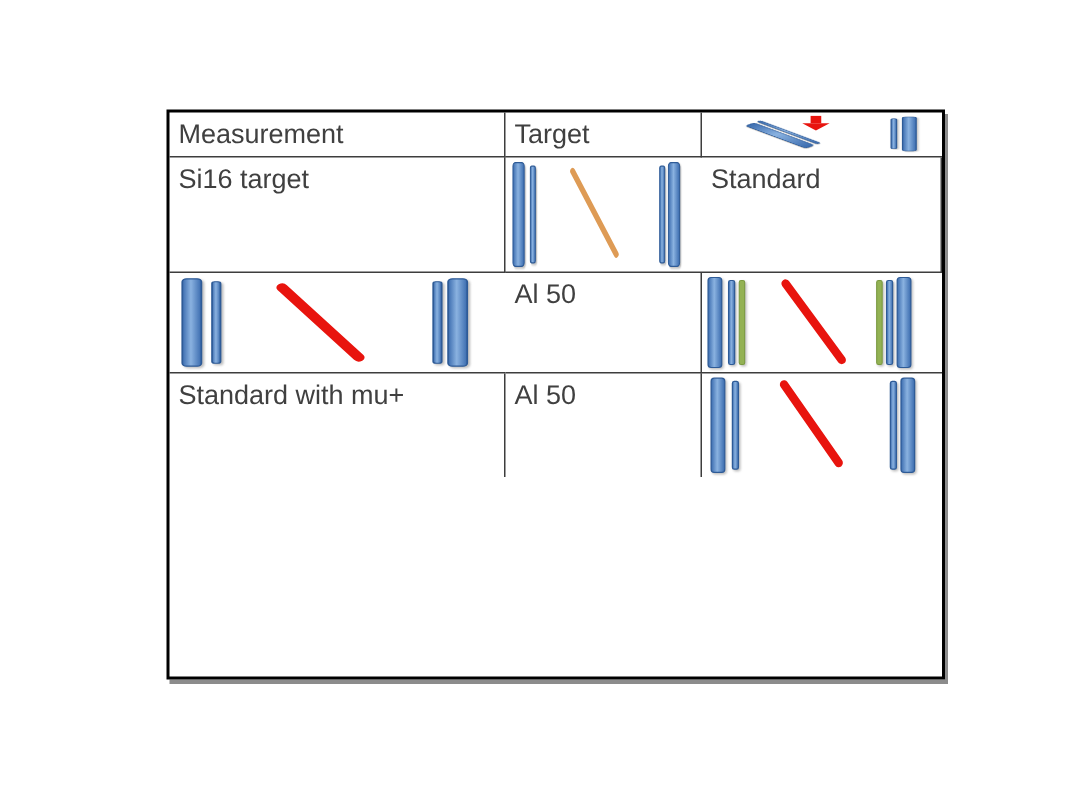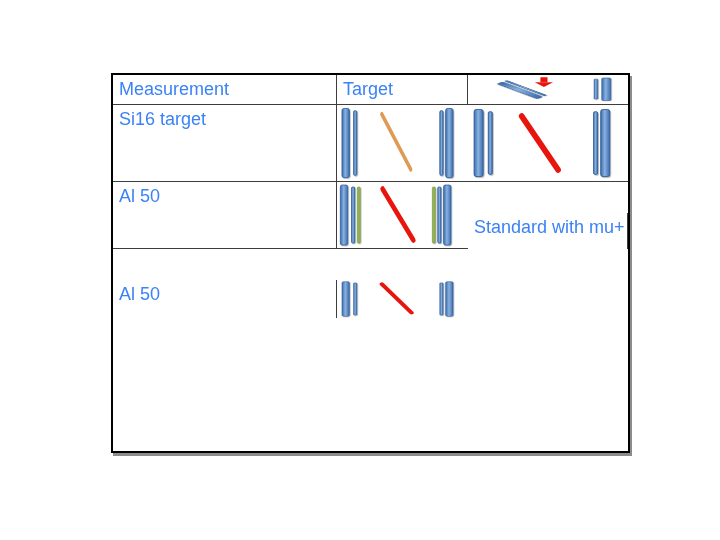"Measurement" .cell { color: #3b82f6 -> #404040 }
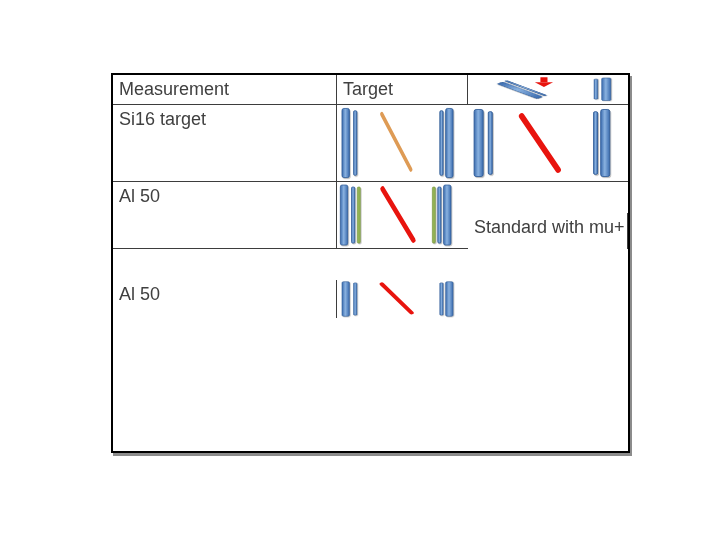"Standard" div.cell { html: none -> <div>Standard</div> }
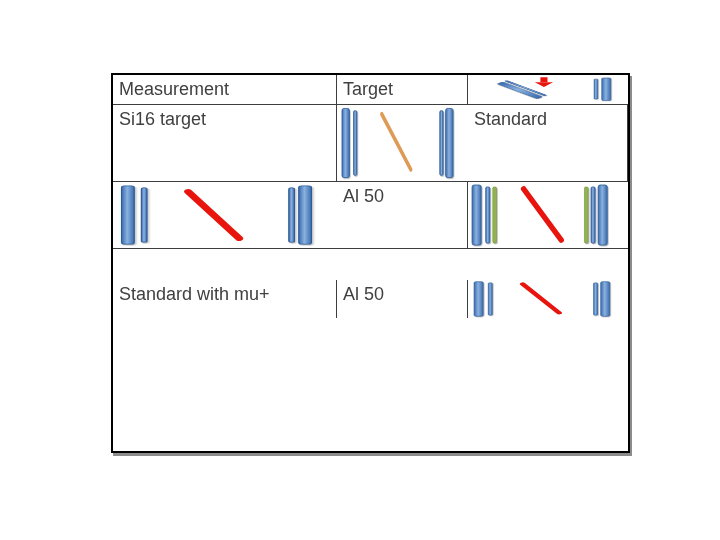"Standard with mu+" .cell.last-row { margin-top: 31px -> none }
